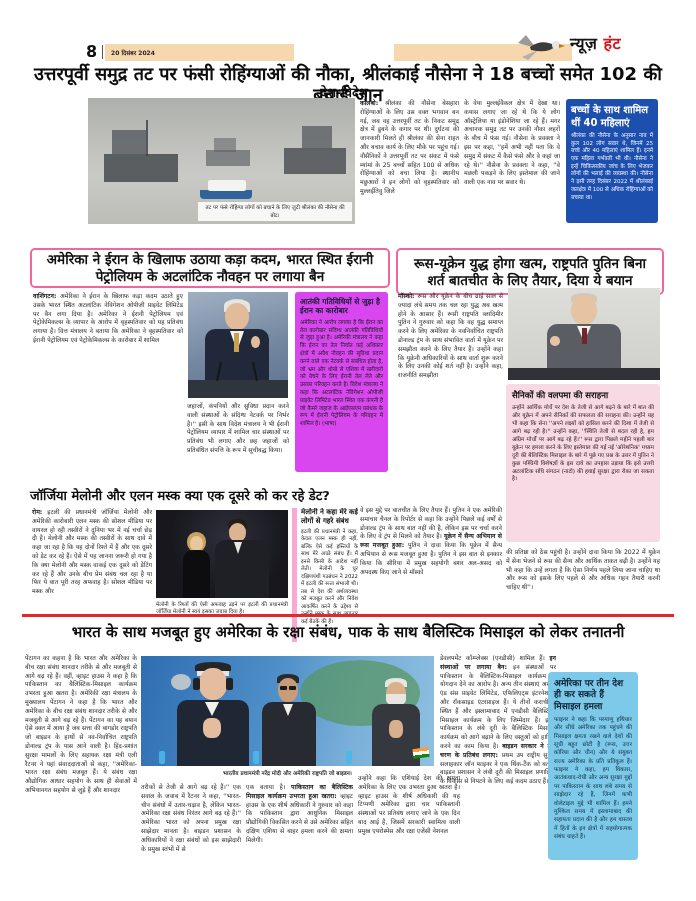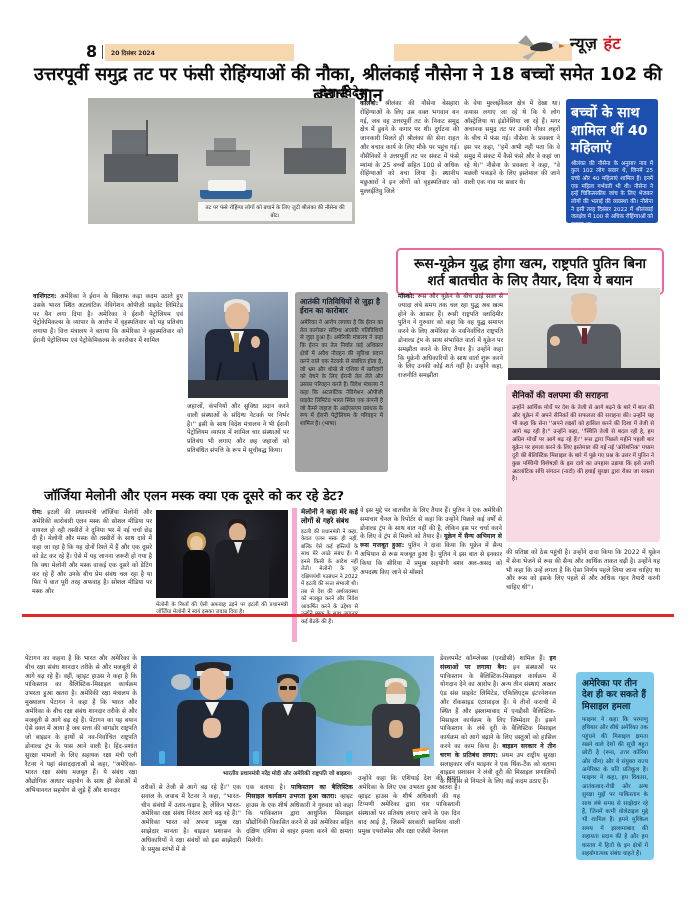"बच्चों के साथ शामिल थीं" .box-blue .bx-t { font-size: 14px -> 10px }
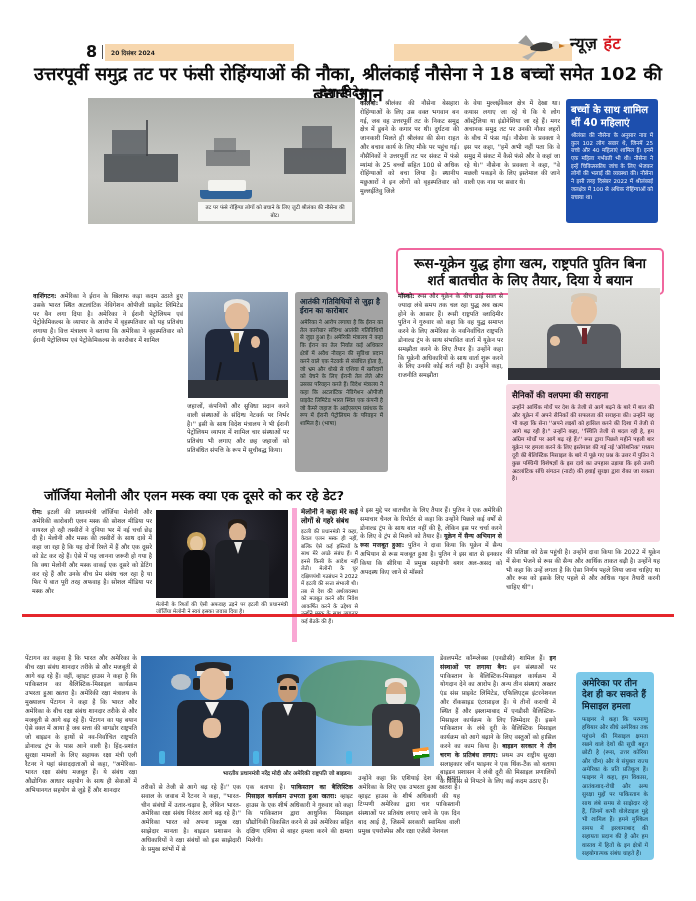"अमेरिका ने ईरान के खिलाफ उठाया" div.abs { html: none -> <div>अमेरिका ने ईरान के खिलाफ उठाया कड़ा कदम, भारत स्थित ईरानी पेट्रोलियम के अटलांटिक नौवहन पर लगाया बैन</div> }
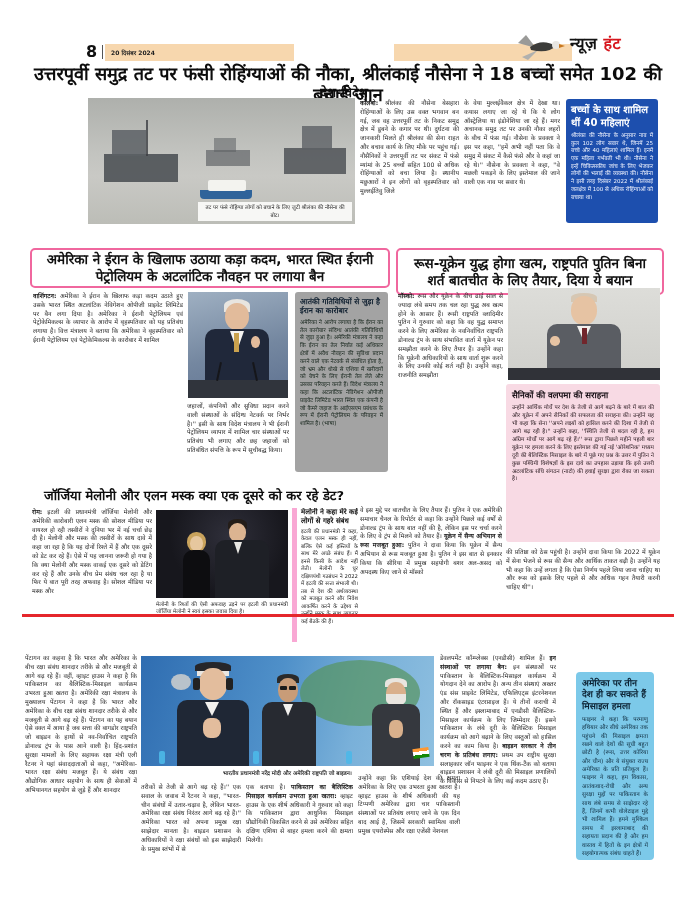"आतंकी गतिविधियों से जुड़ा है" .box-green { background: #a3a3a3 -> #d946ef }
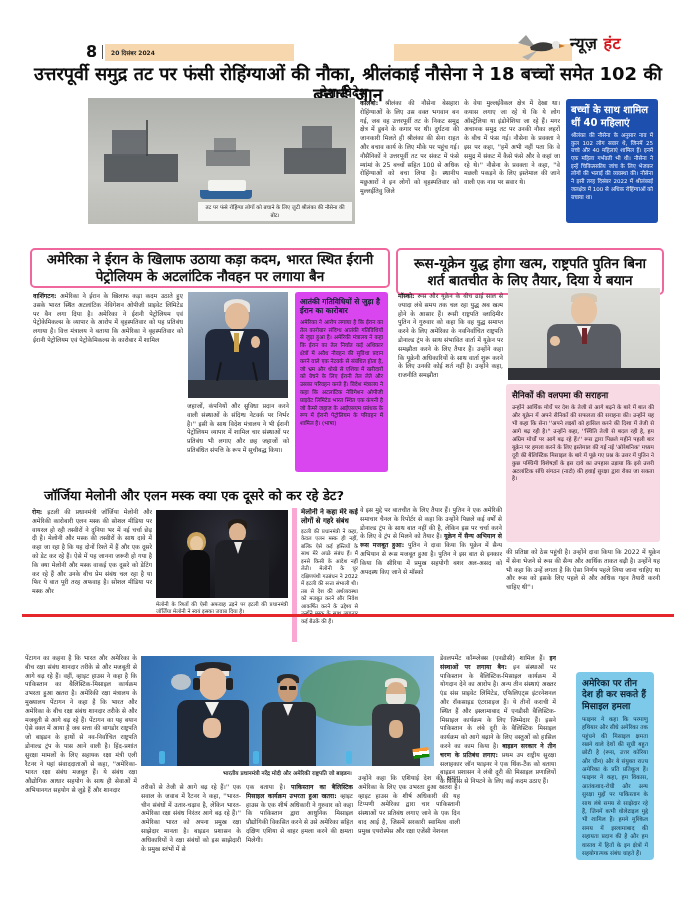"जॉर्जिया मेलोनी और एलन मस्क" .a4-head { text-align: center -> none }
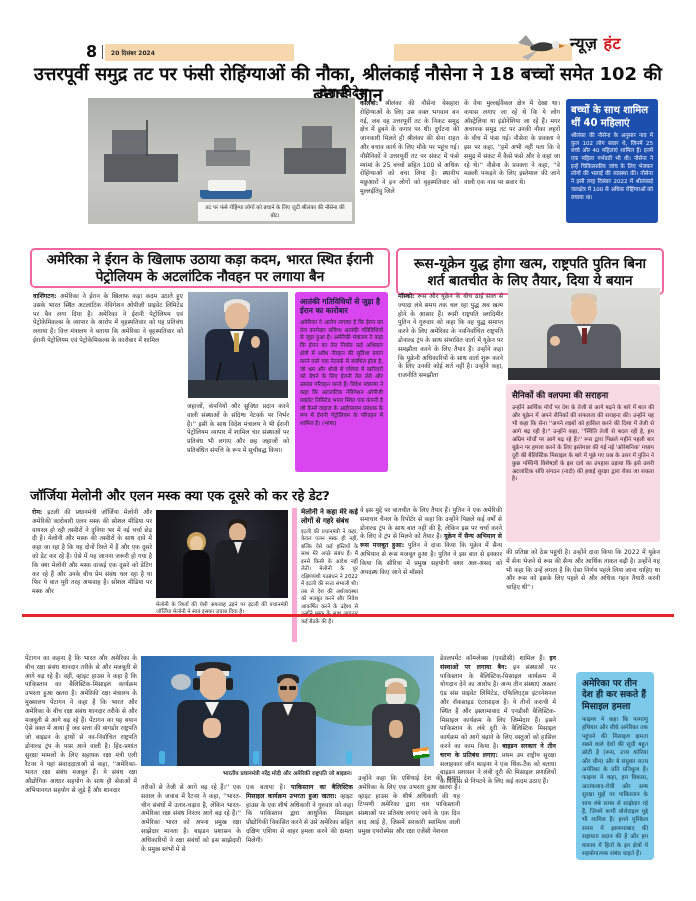"भारत के साथ मजबूत हुए" div.abs { html: none -> <div>भारत के साथ मजबूत हुए अमेरिका के रक्षा संबंध, पाक के साथ बैलिस्टिक मिसाइल को लेकर तनातनी</div> }
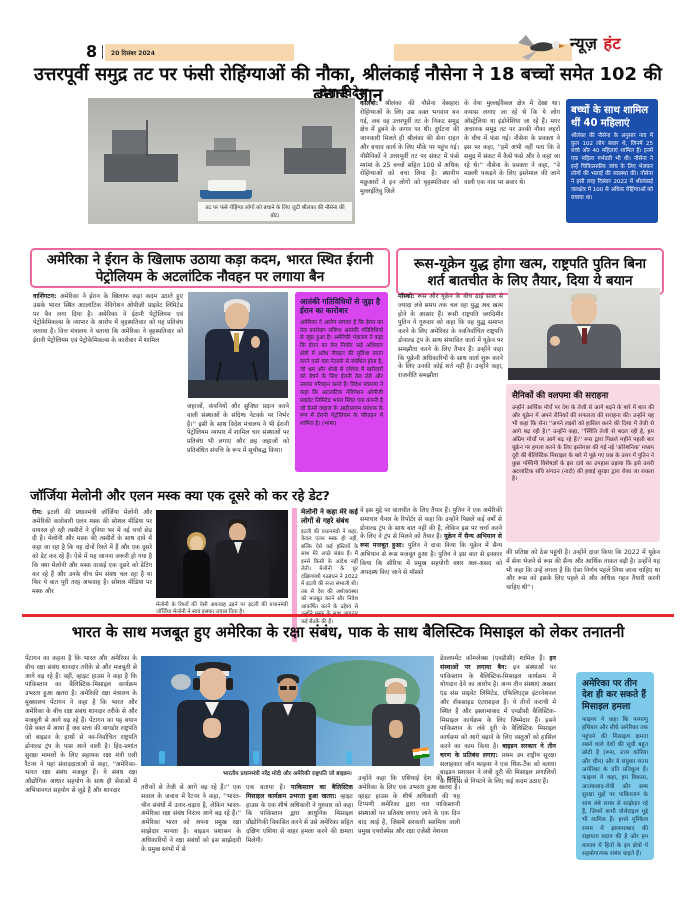"अमेरिका पर तीन देश ही" div.abs { left: 576px -> 548px; width: 78px -> 90px }
